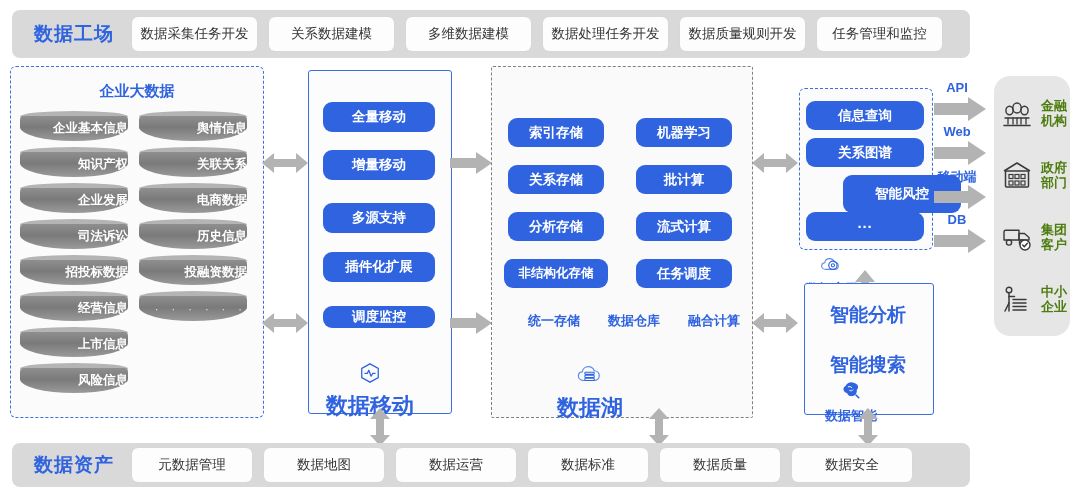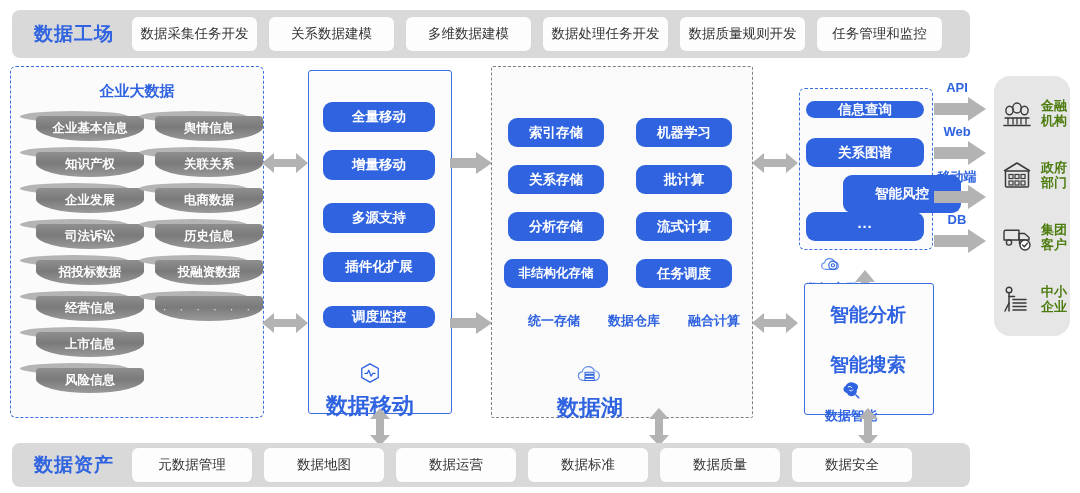"信息查询" div.pill { height: 17px -> 29px }
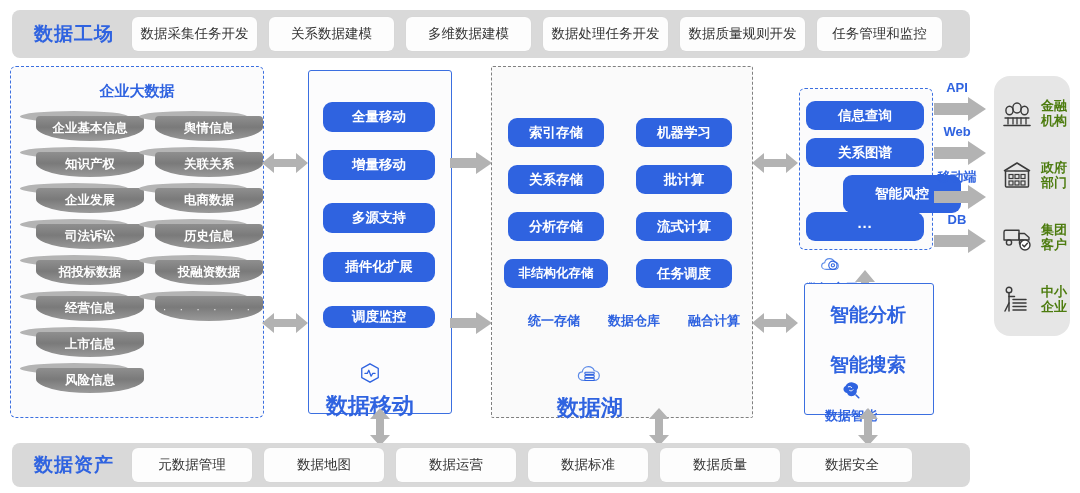"企业基本信息" .cyl .body { justify-content: center -> flex-end; left: 16px -> 0 }
